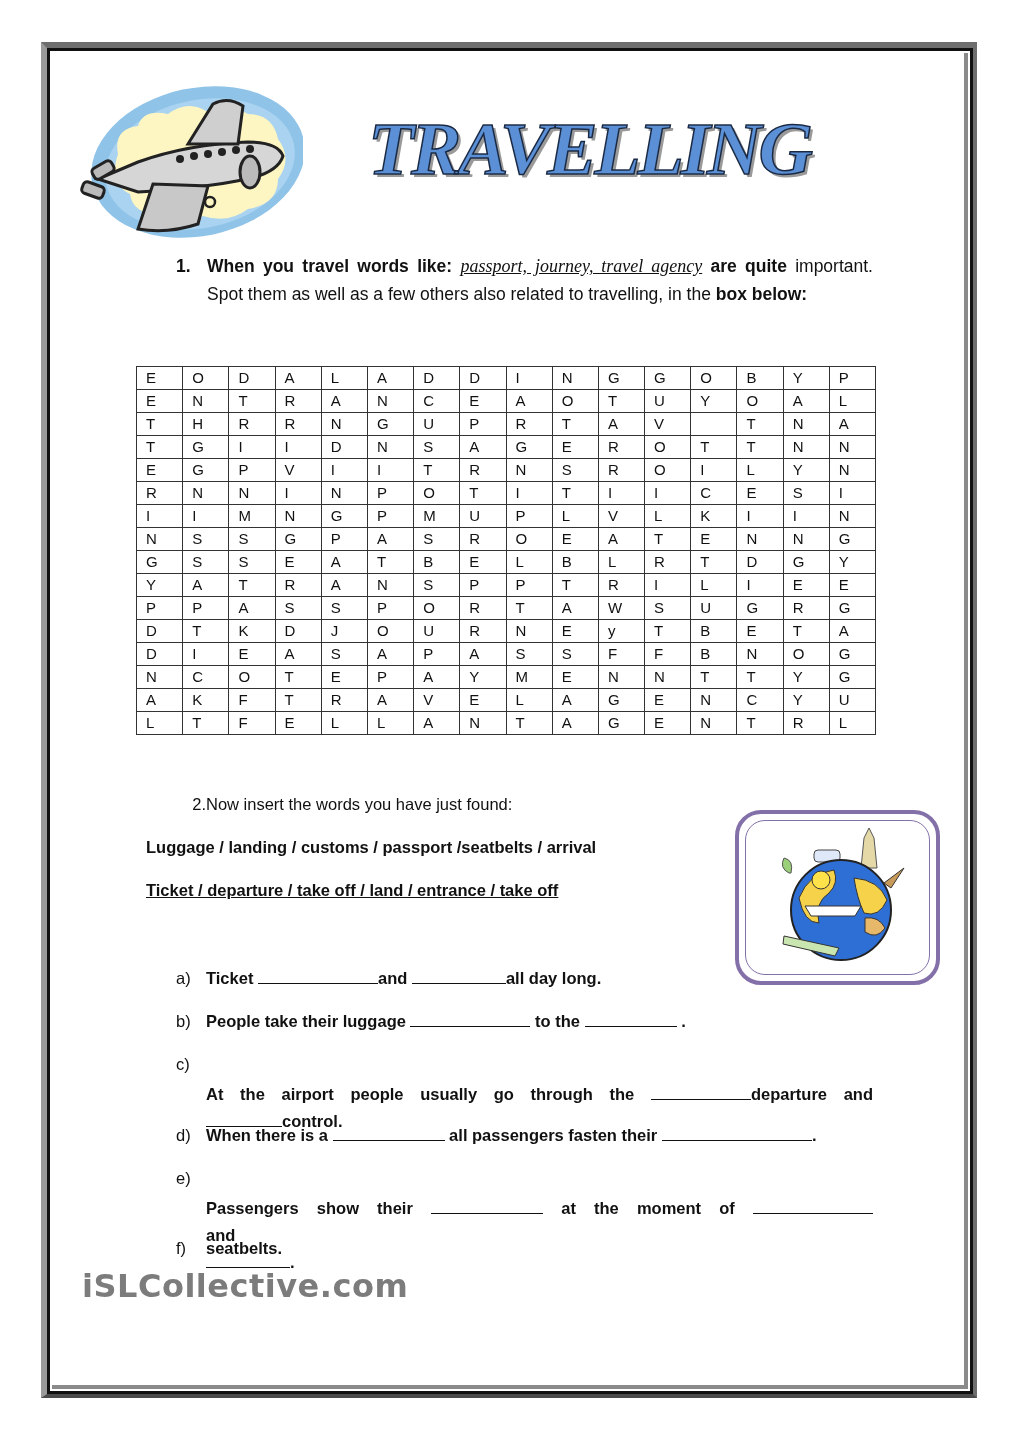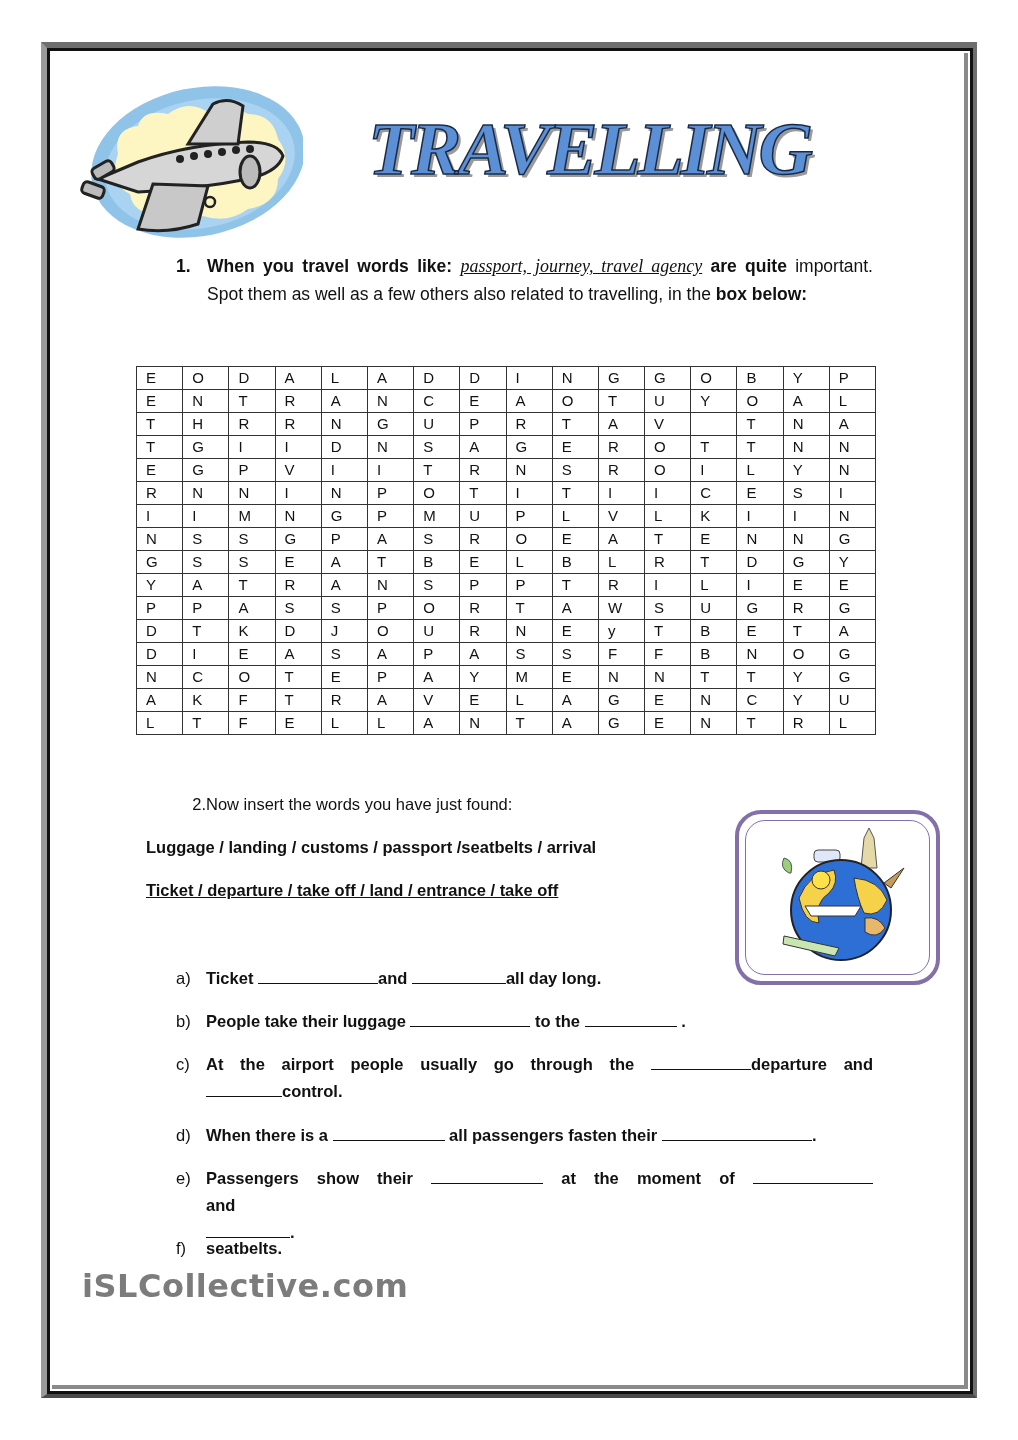"At the airport people usually" .exercise .body.justify-last { margin-top: none -> 30px }
